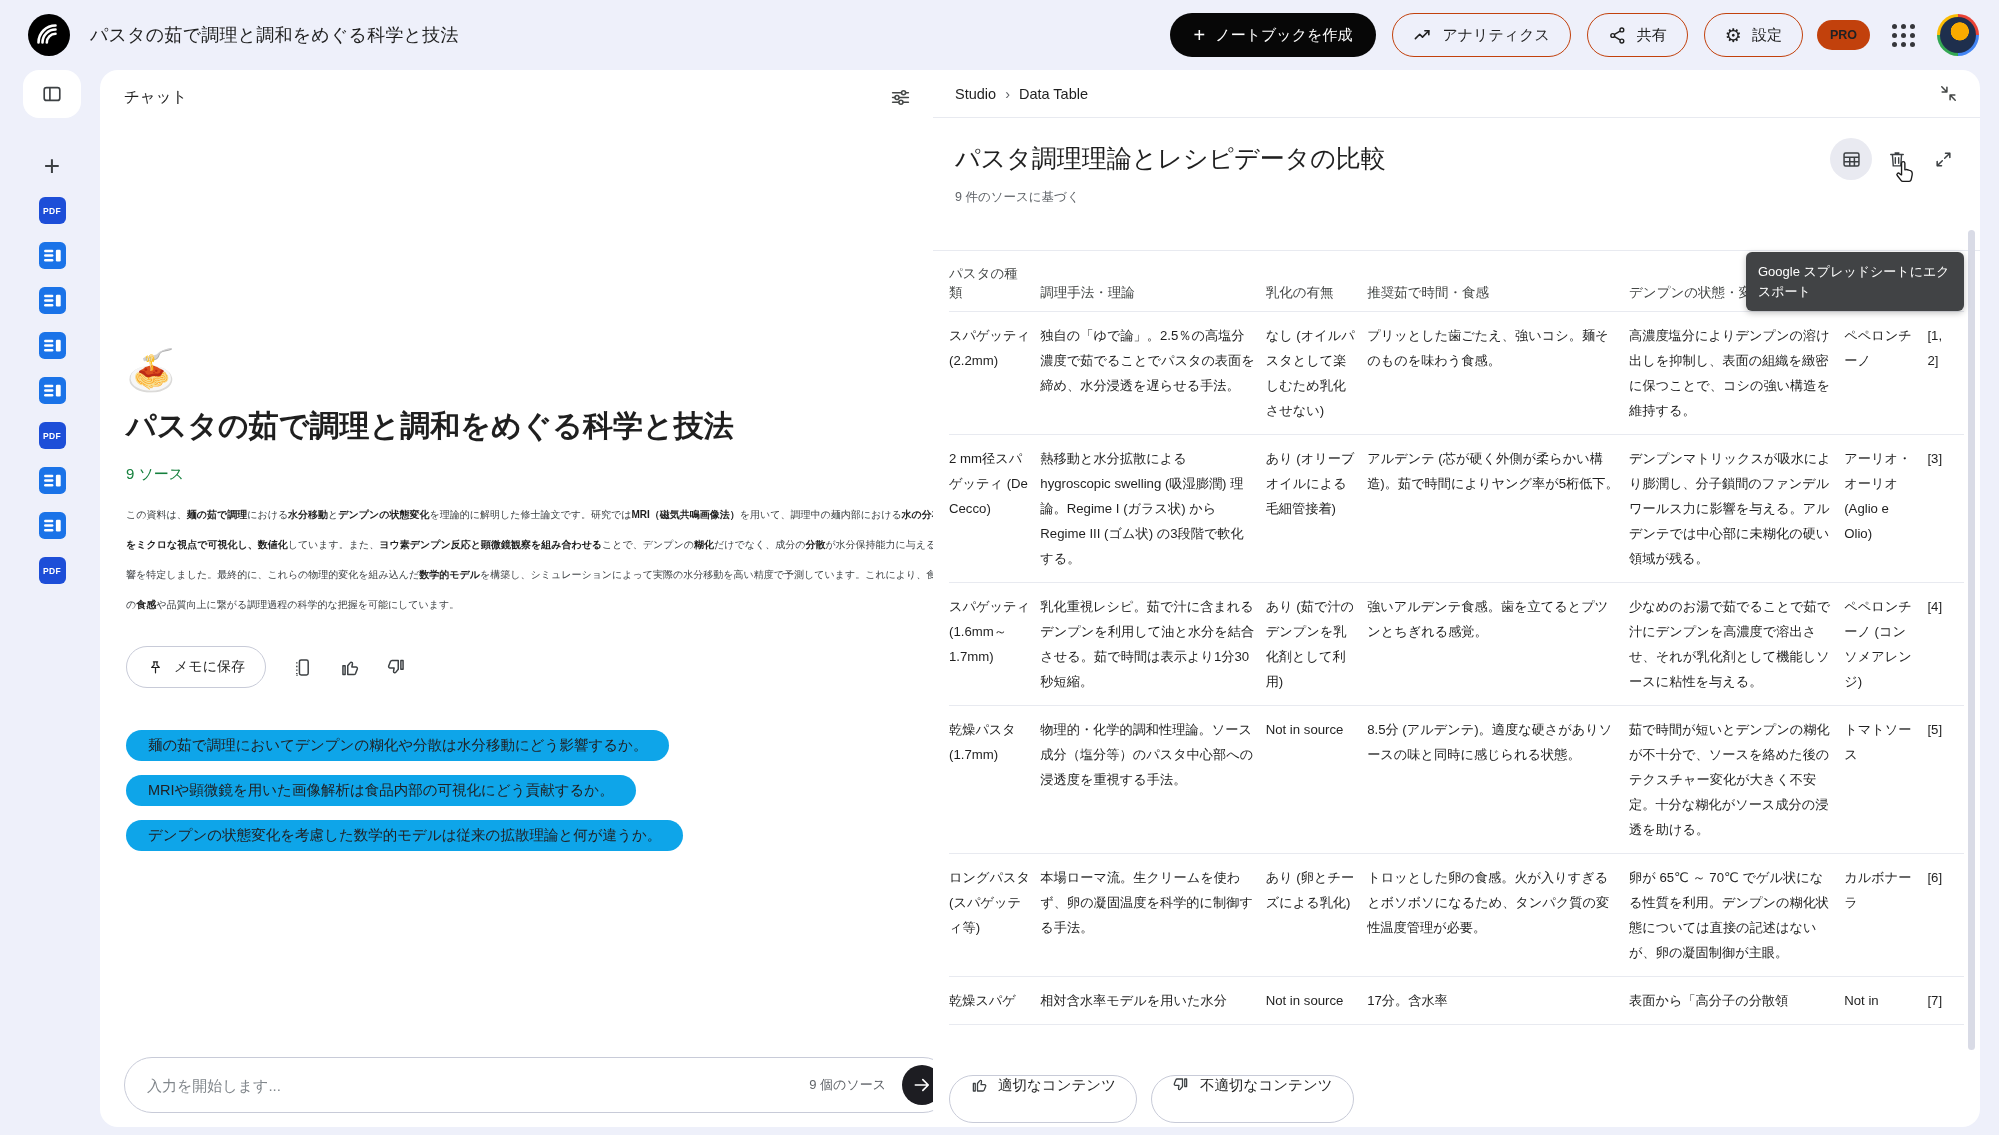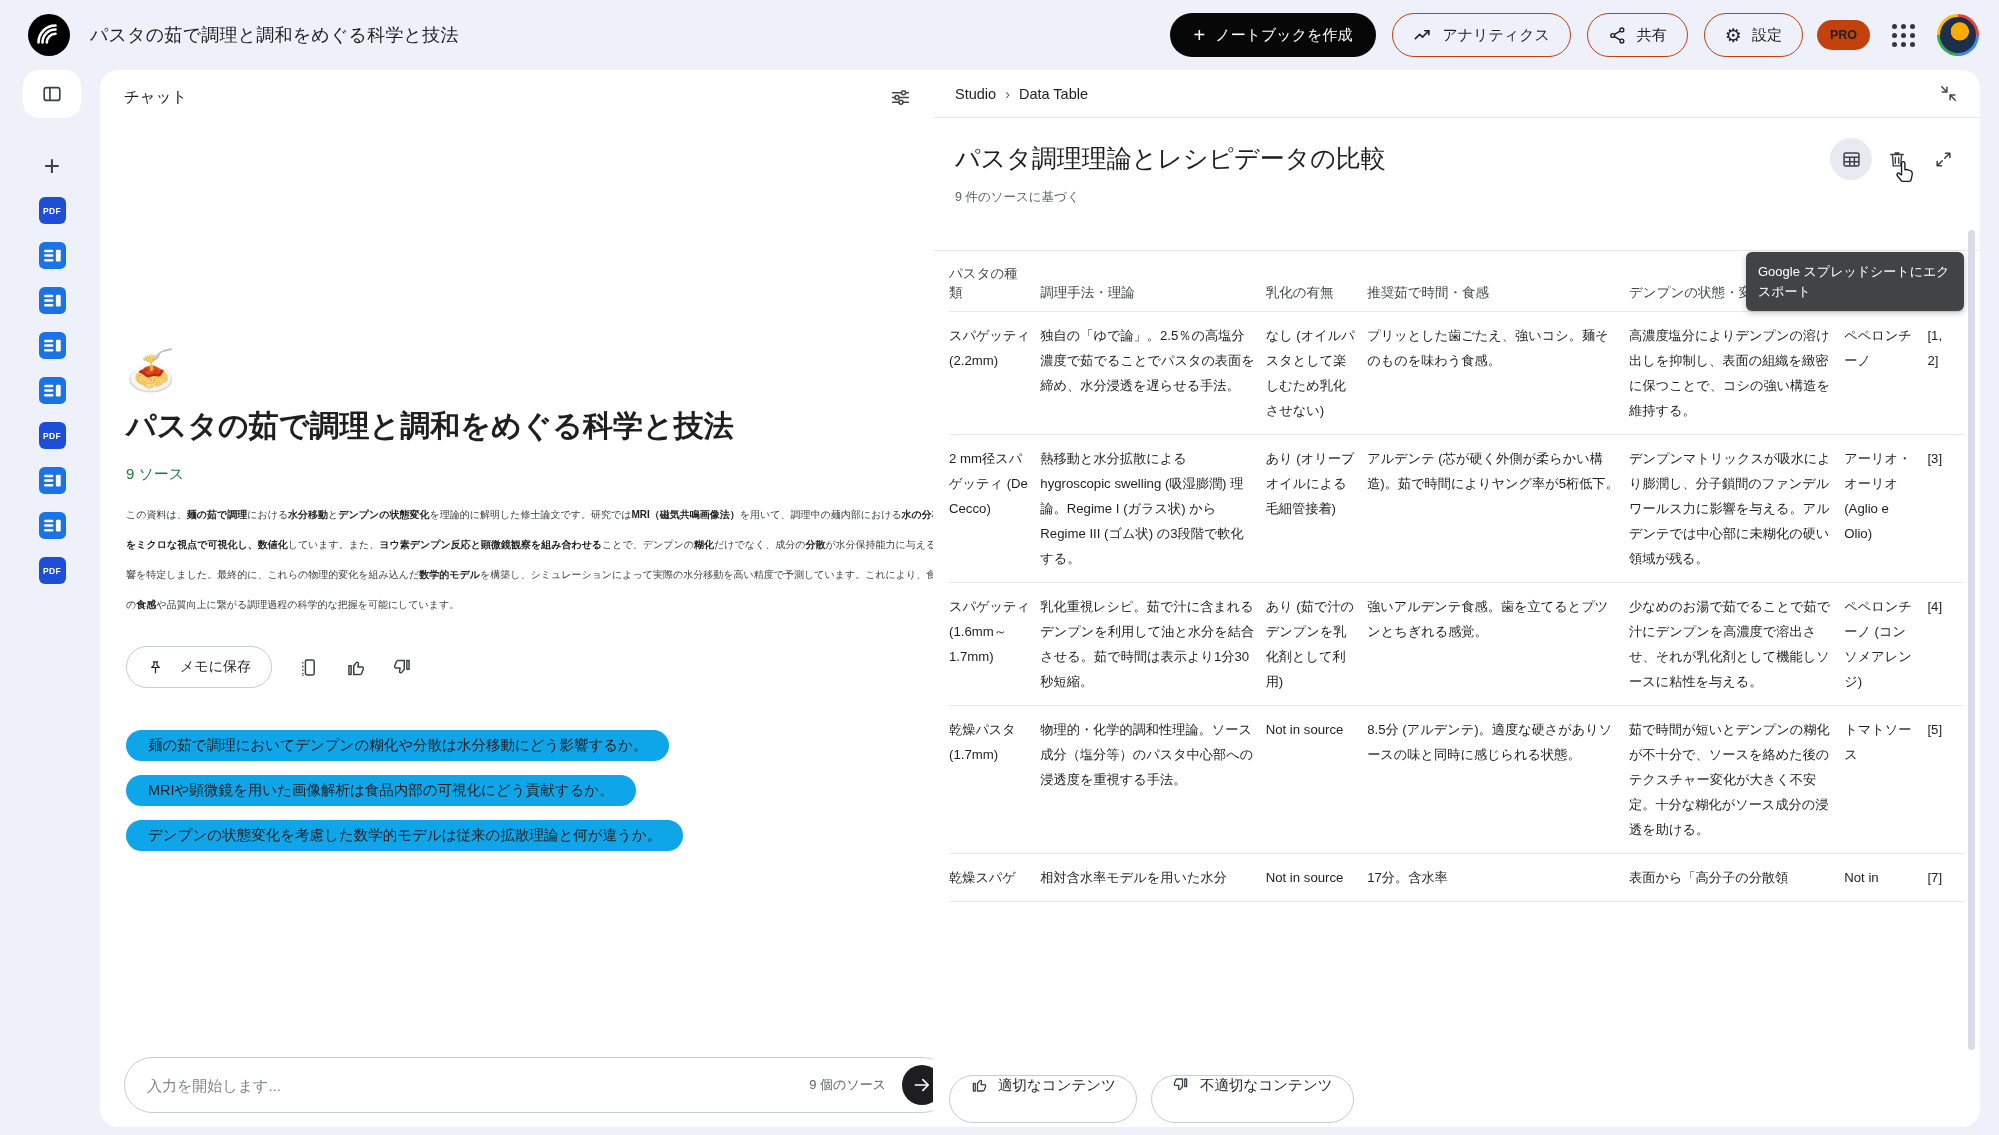"メモに保存" .save-note { gap: 16px -> 10px }
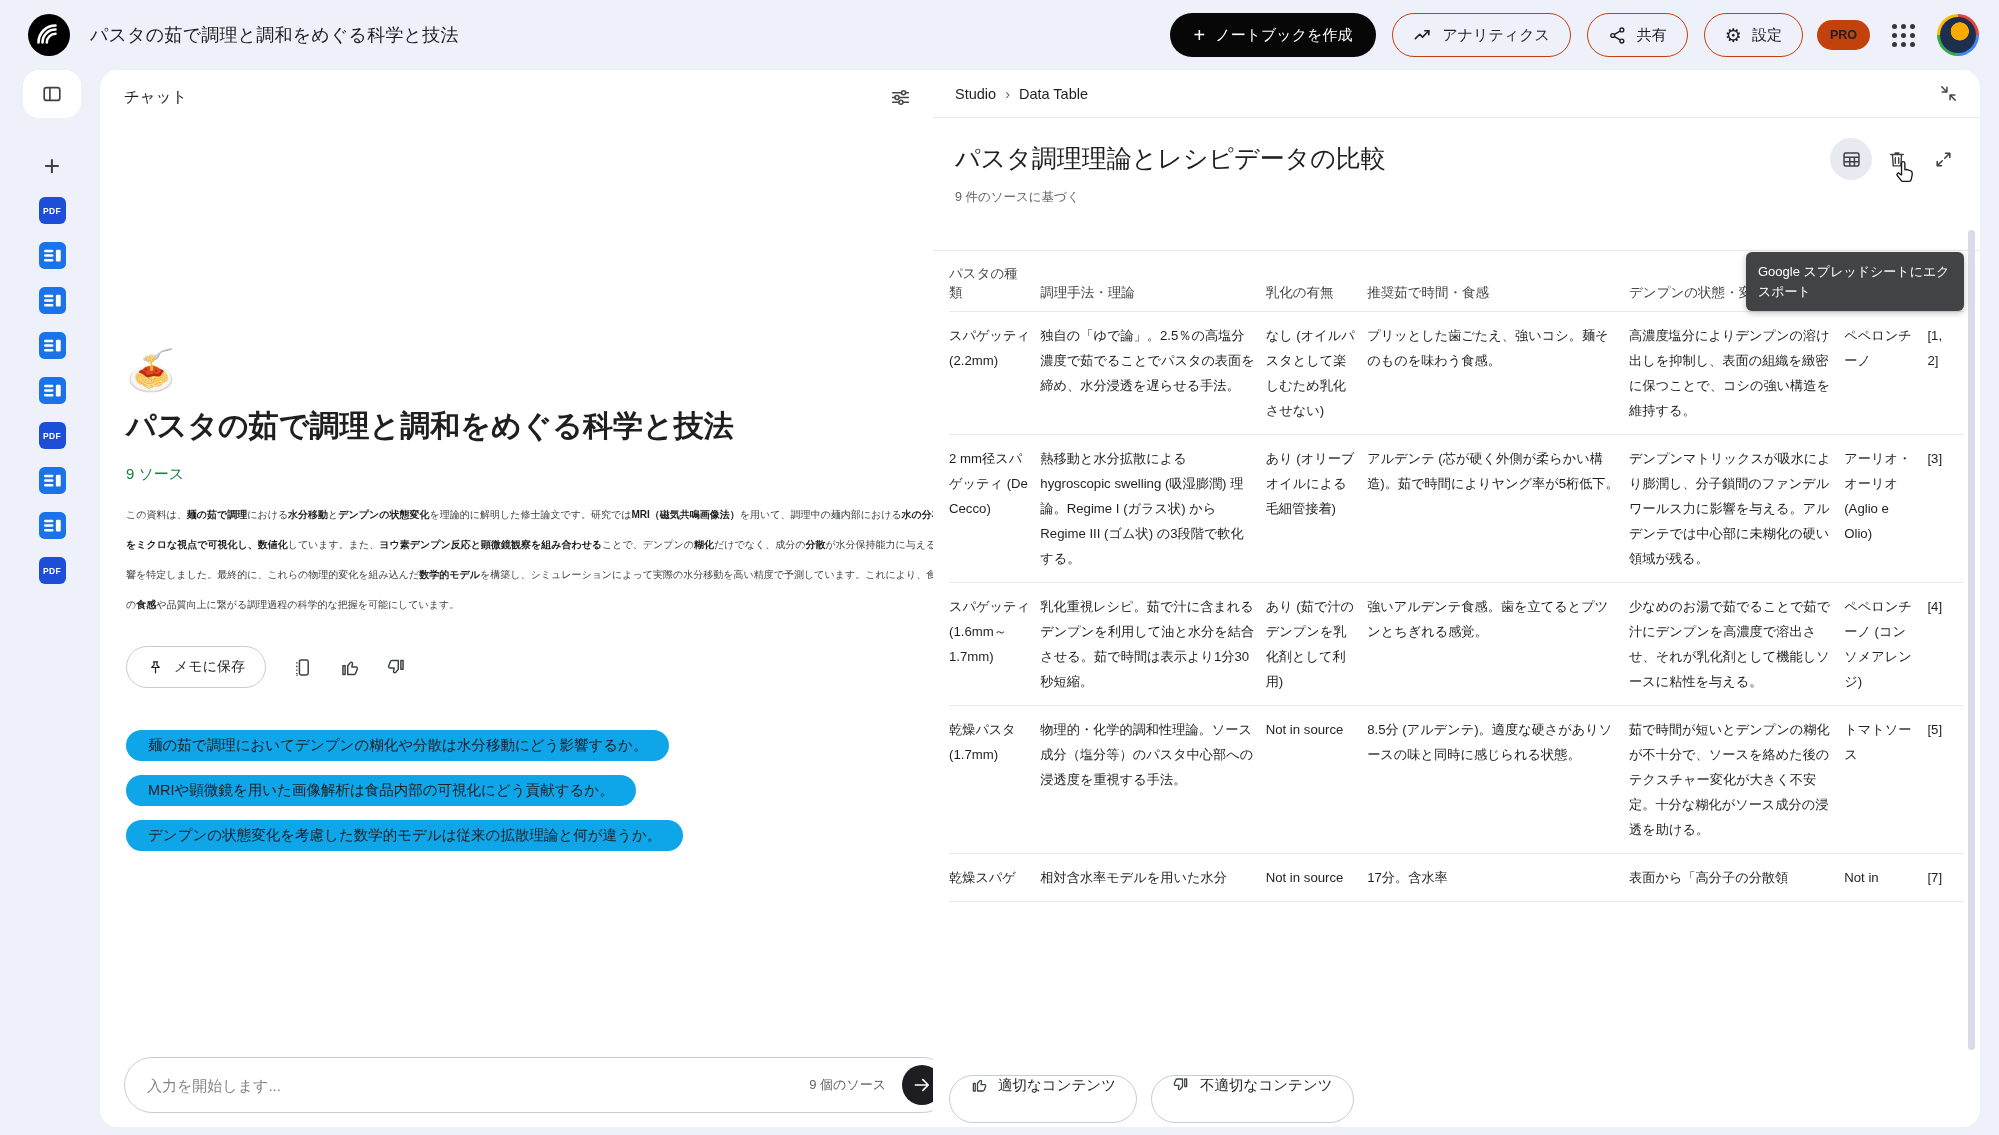"ロングパスタ (スパゲッティ等)" tr { html: none -> <tr> <td>ロングパスタ (スパゲッティ等)</td> <td>本場ローマ流。生クリームを使わず、卵の凝固温度を科学的に制御する手法。</td> <td>あり (卵とチーズによる乳化)</td> <td>トロッとした卵の食感。火が入りすぎるとボソボソになるため、タンパク質の変性温度管理が必要。</td> <td>卵が 65℃ ～ 70℃ でゲル状になる性質を利用。デンプンの糊化状態については直接の記述はないが、卵の凝固制御が主眼。</td> <td>カルボナーラ</td> <td>[6]</td> </tr> }
